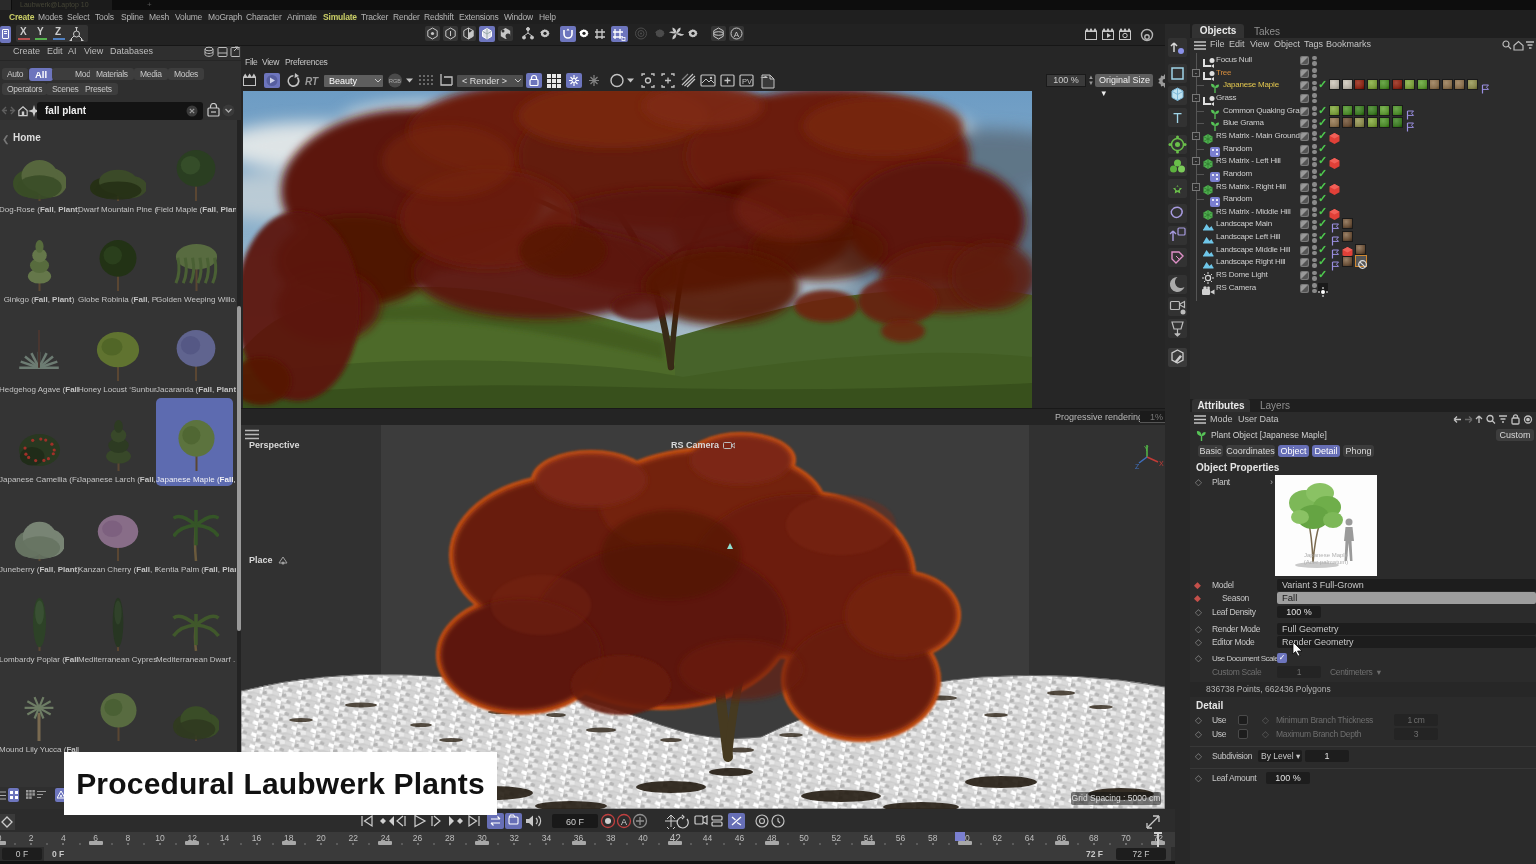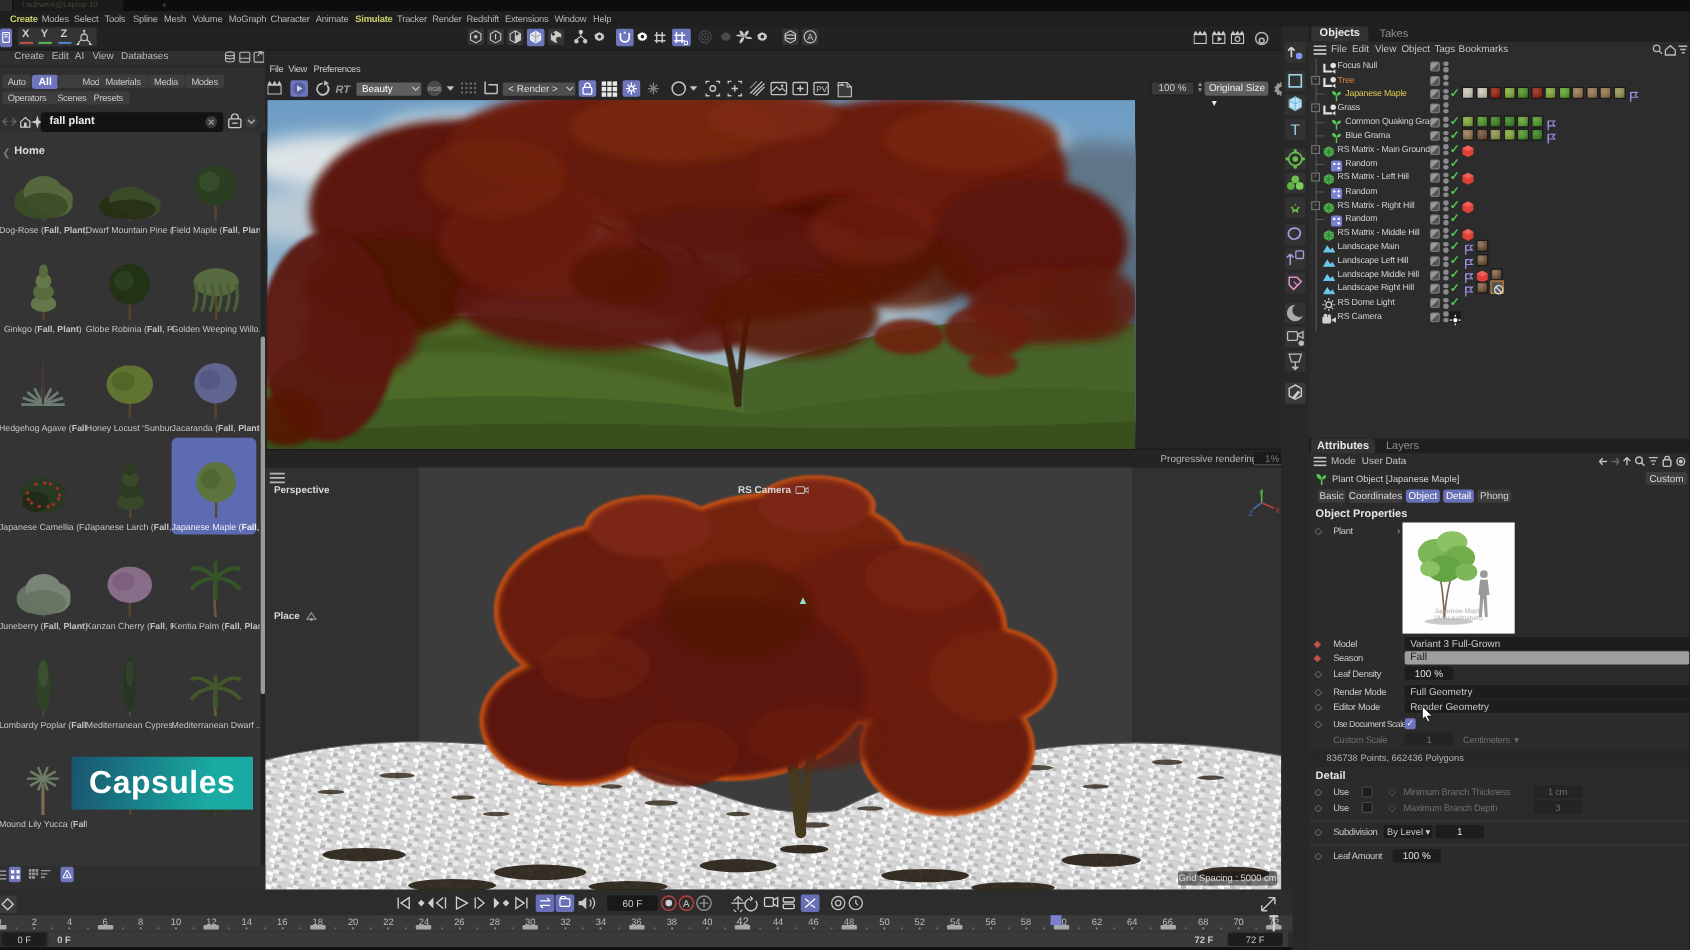"Season" span.txt { left: 22px -> 32px }
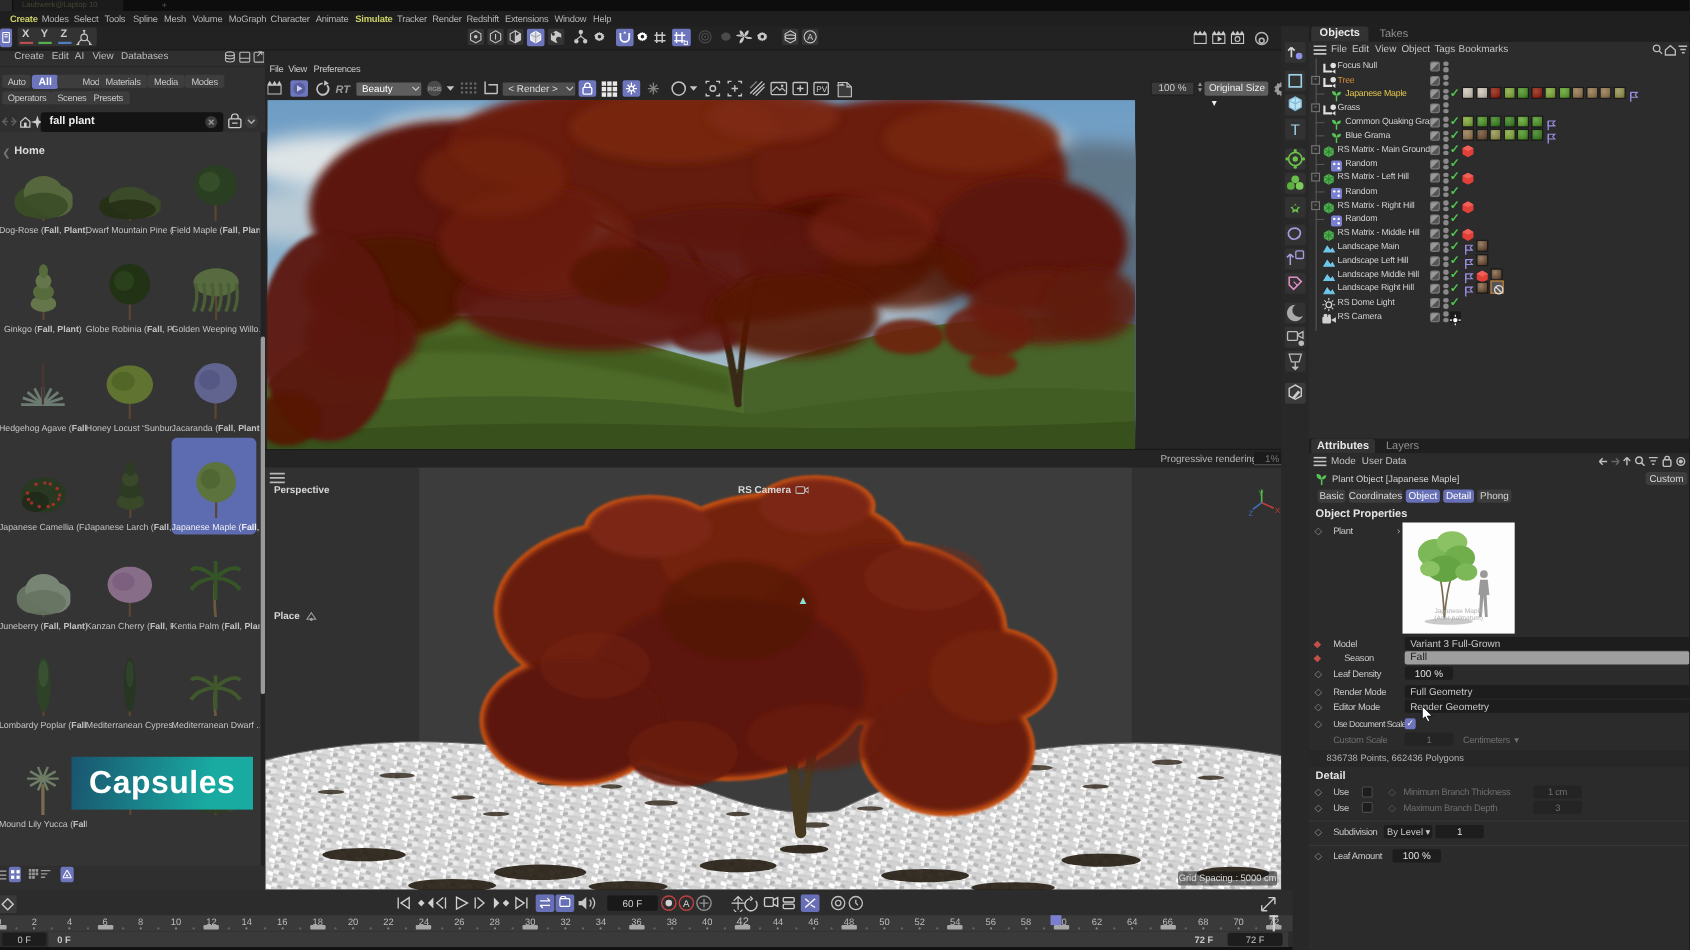"Capsules" div.abs { html: <div> <span>Capsules</span> </div> -> none }
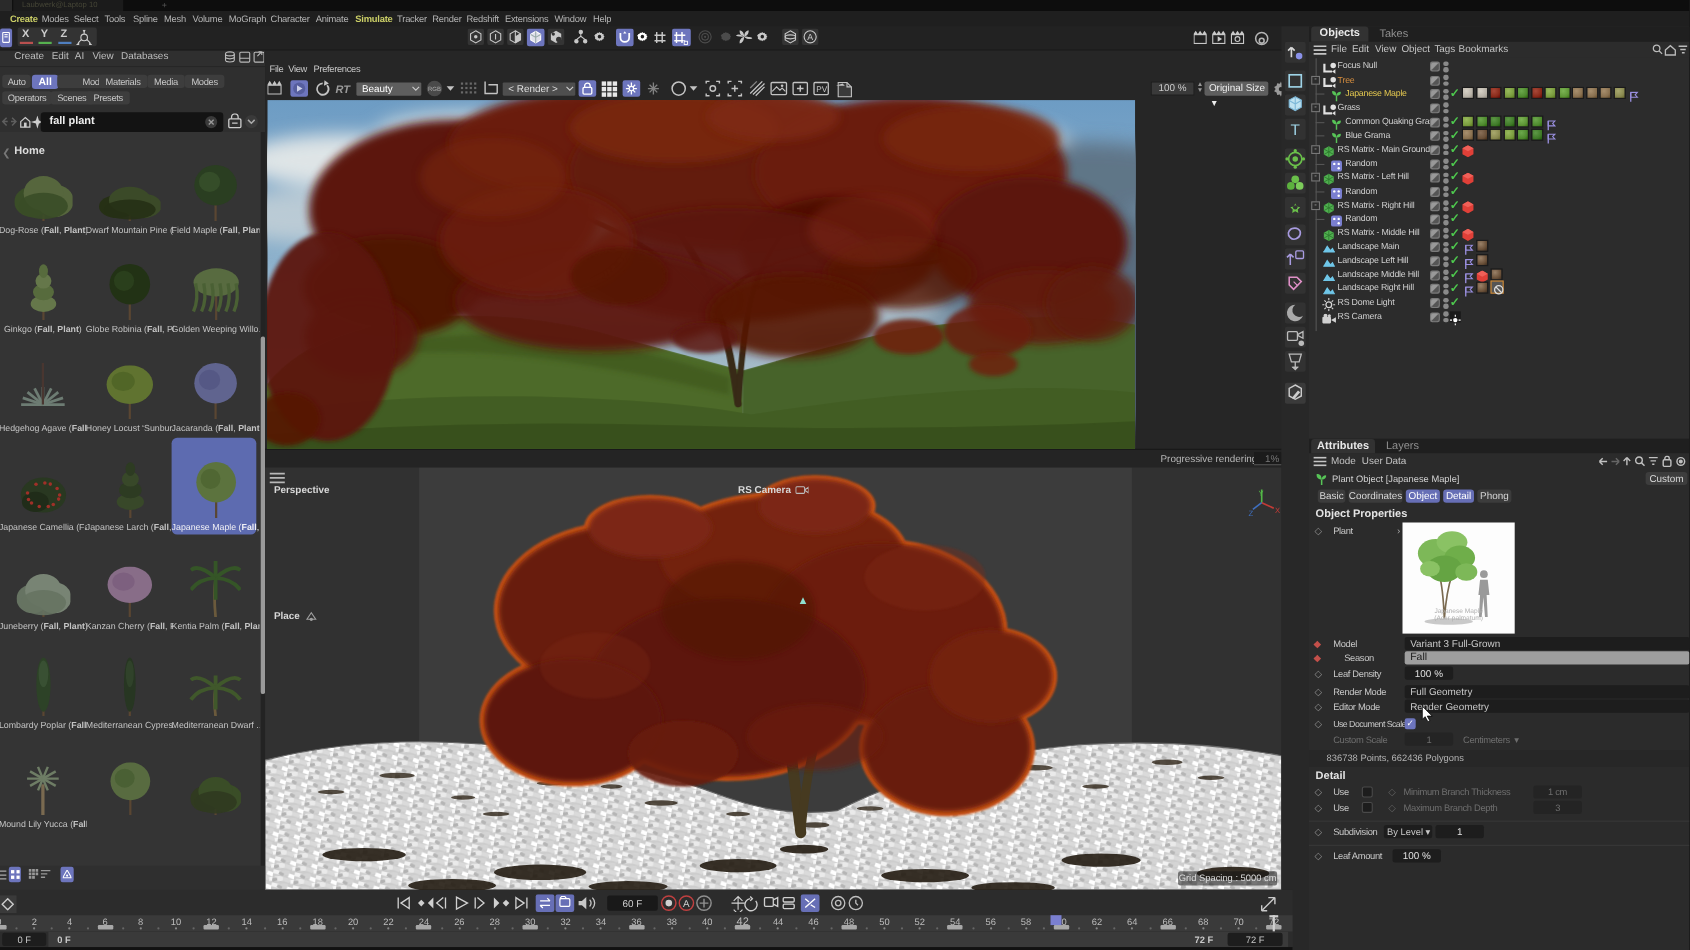"Procedural Laubwerk Plants" div.abs { html: none -> <div> <span>Procedural Laubwerk Plants</span> </div> }
